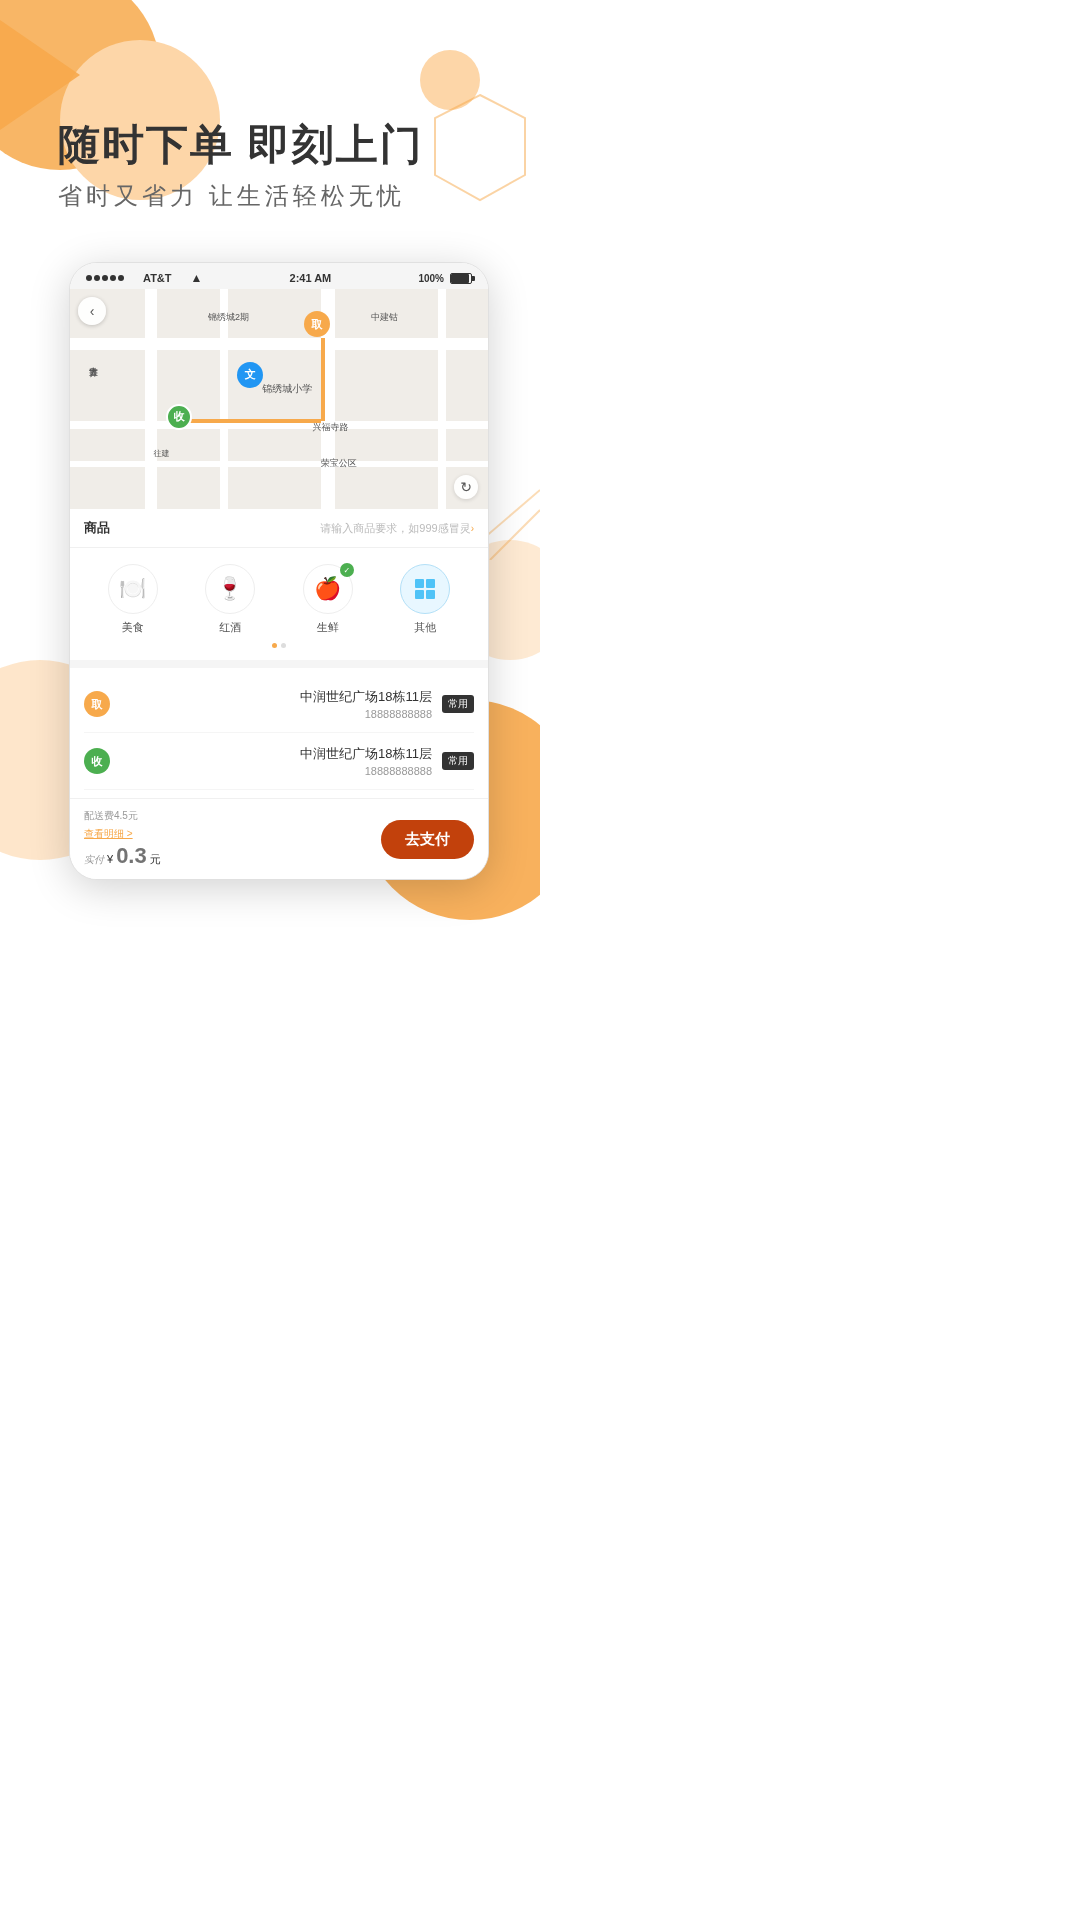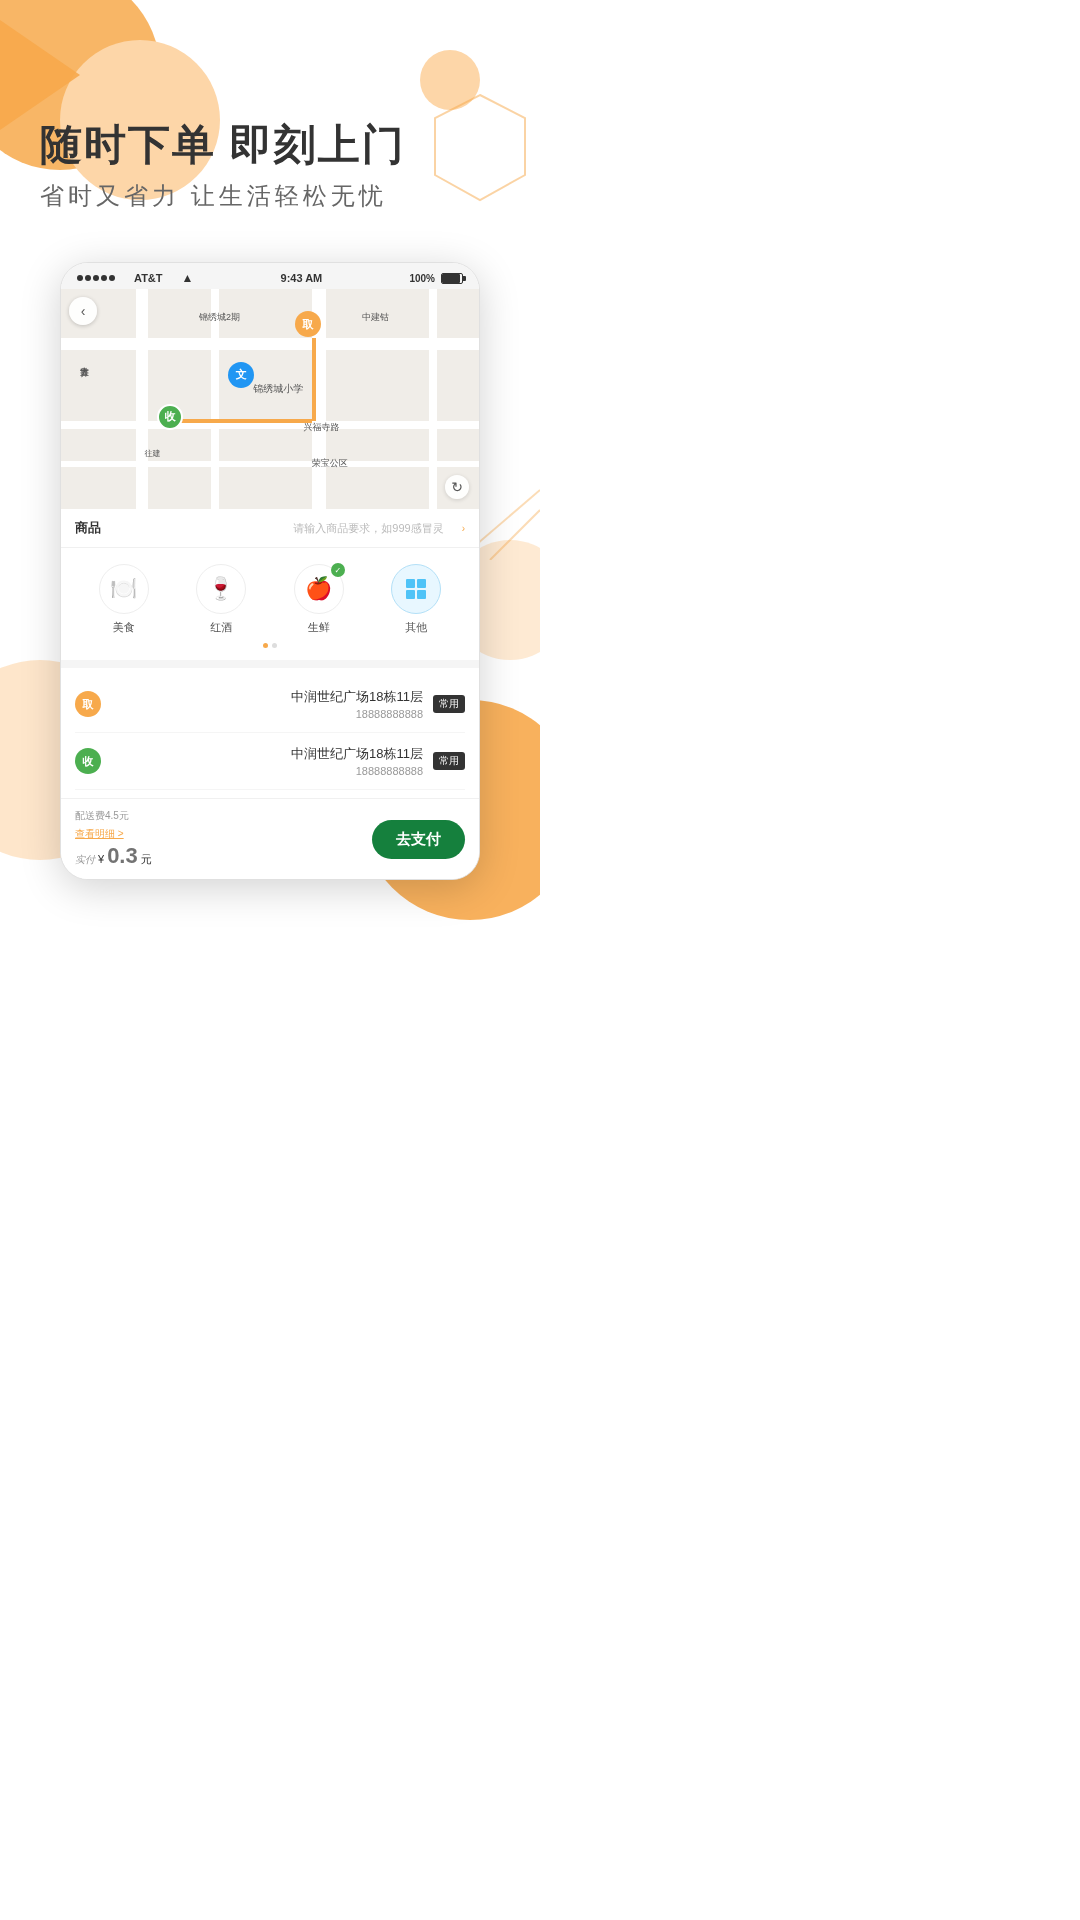"随时下单 即刻上门" .page-content { margin-left: none -> 18px }
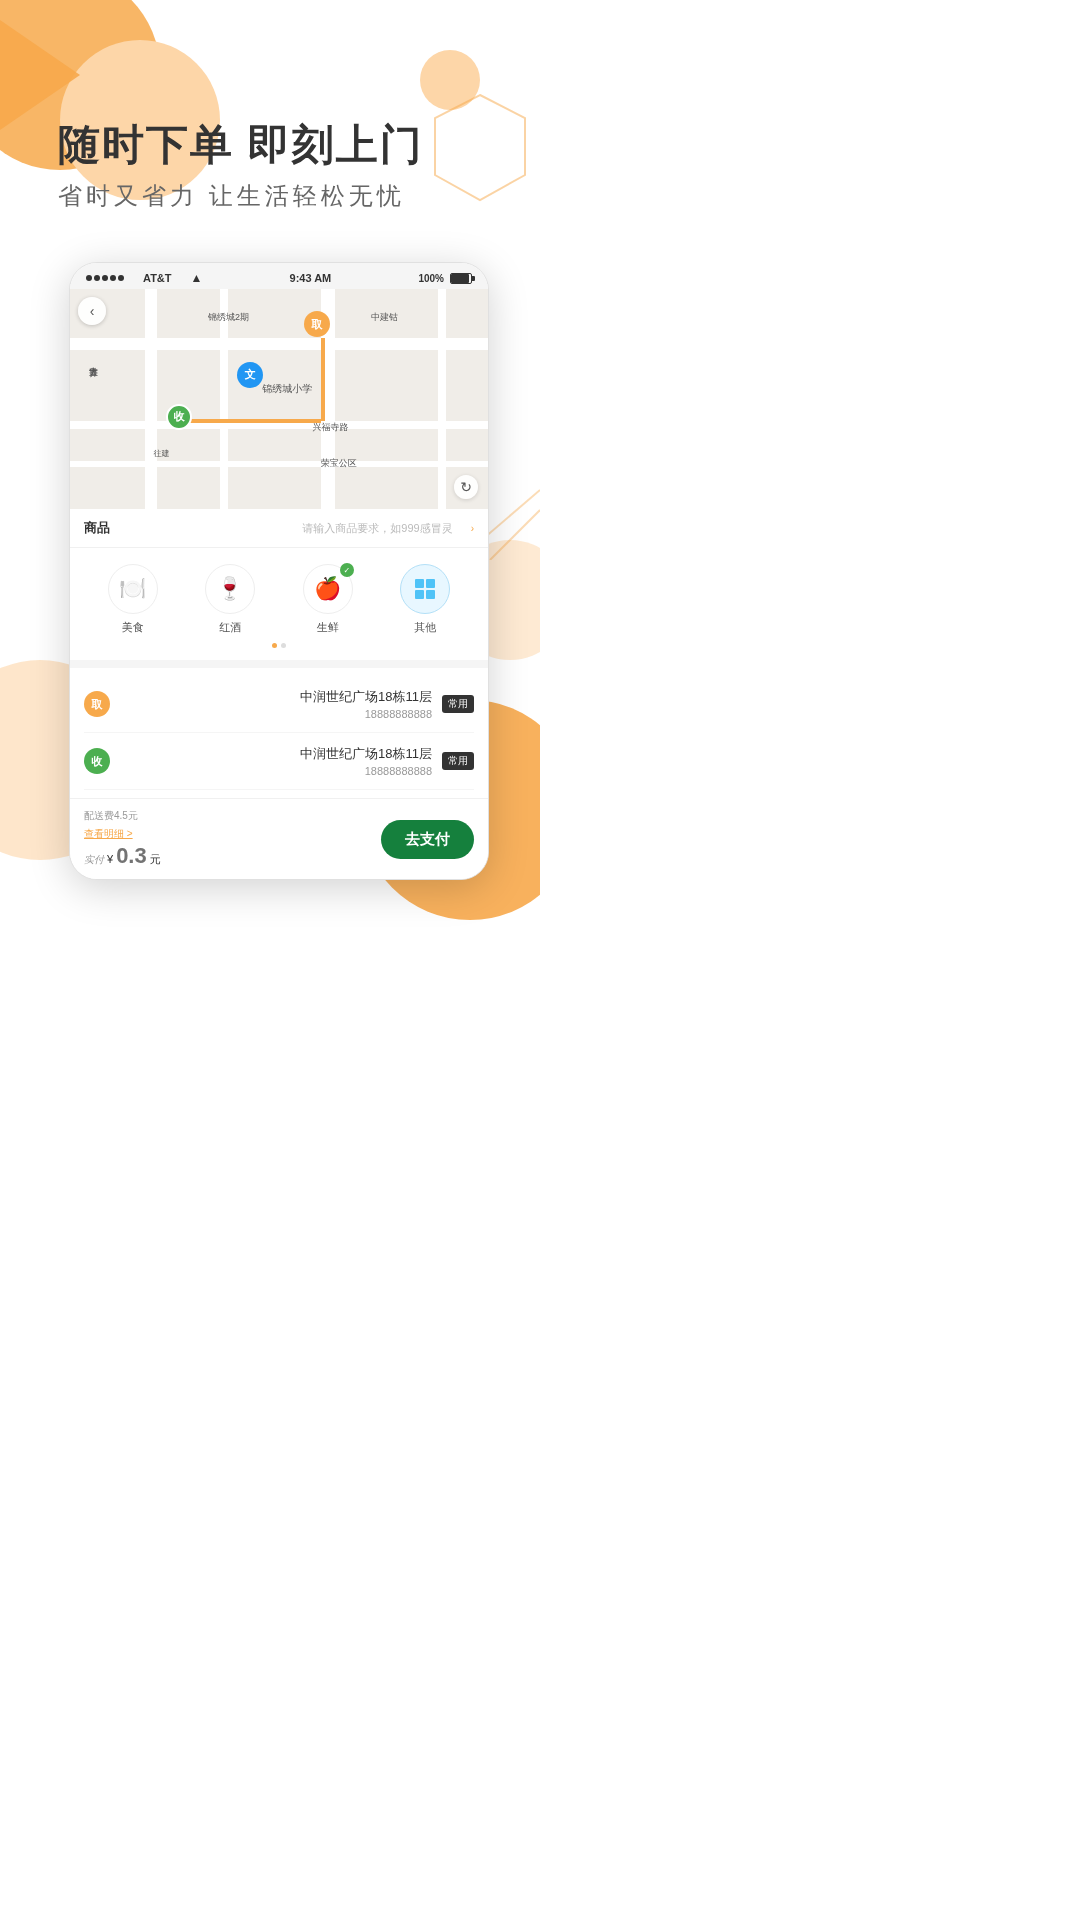"9:43 AM" div.status-center { text: 9:43 -> 2:41 }
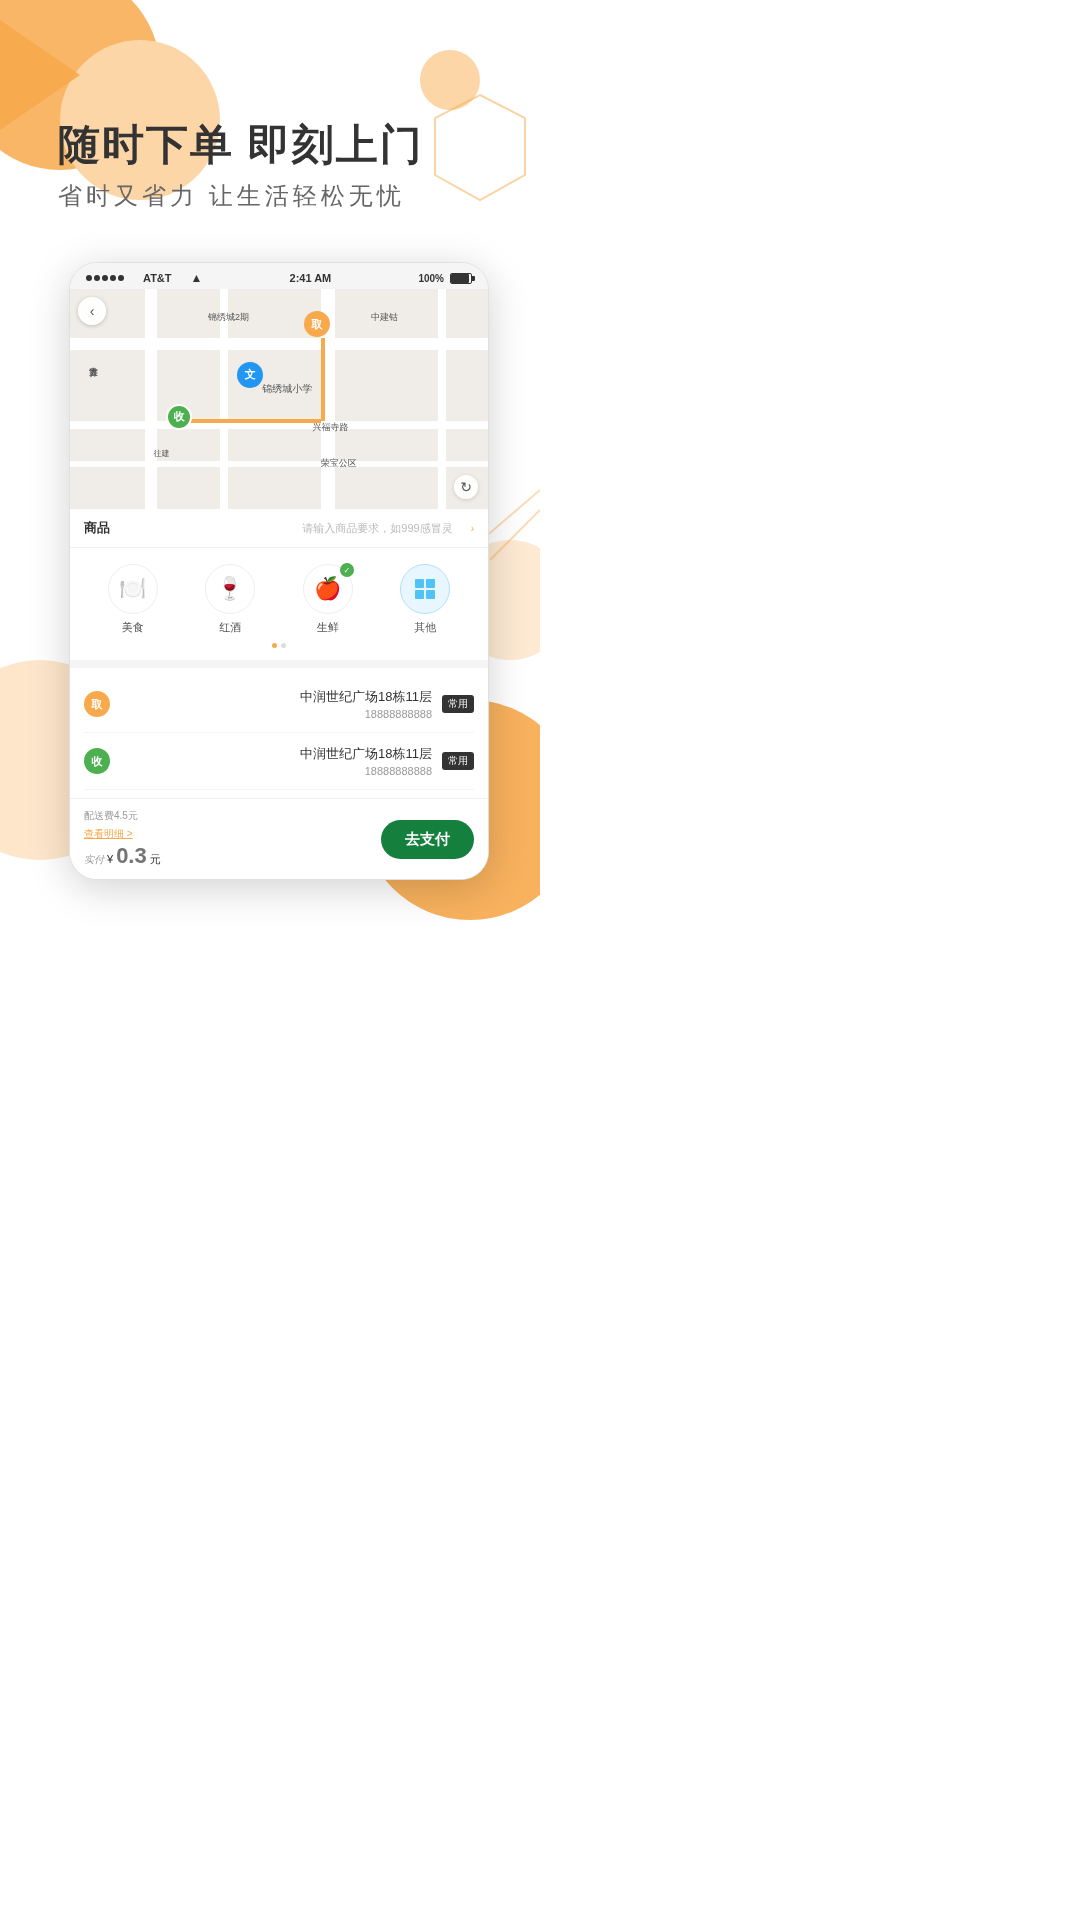"请输入商品要求，如999感冒灵" .goods-hint { gap: 18px -> 0 }
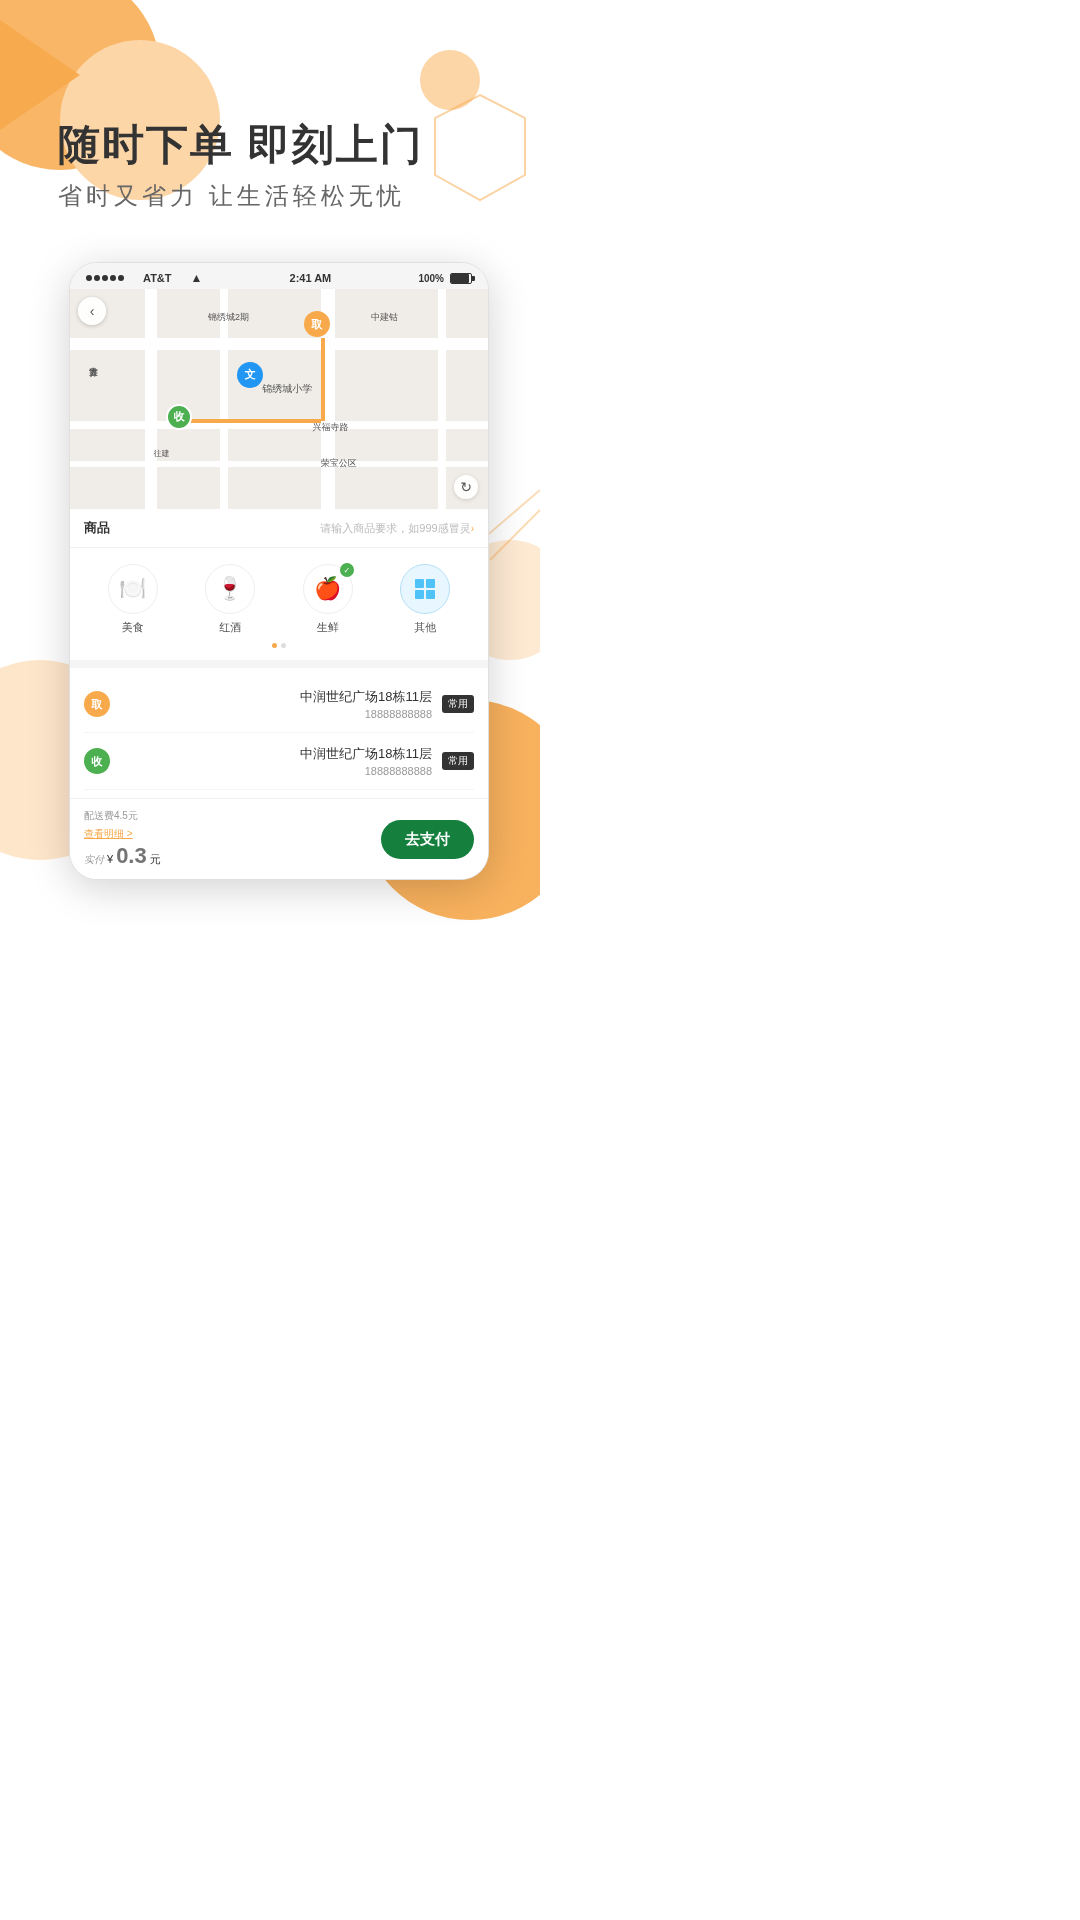"去支付" .pay-btn { background: #15803d -> #c2410c }
